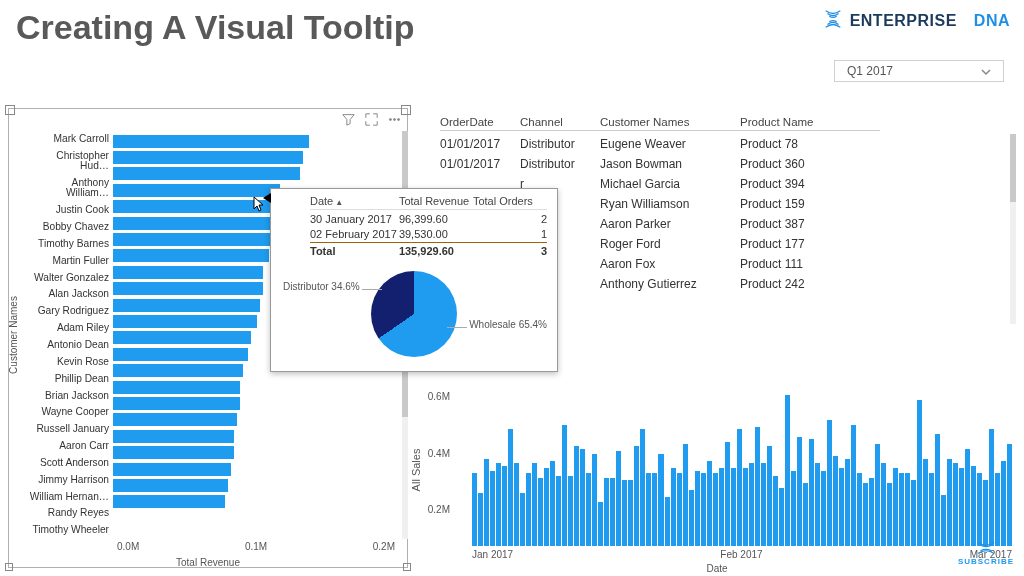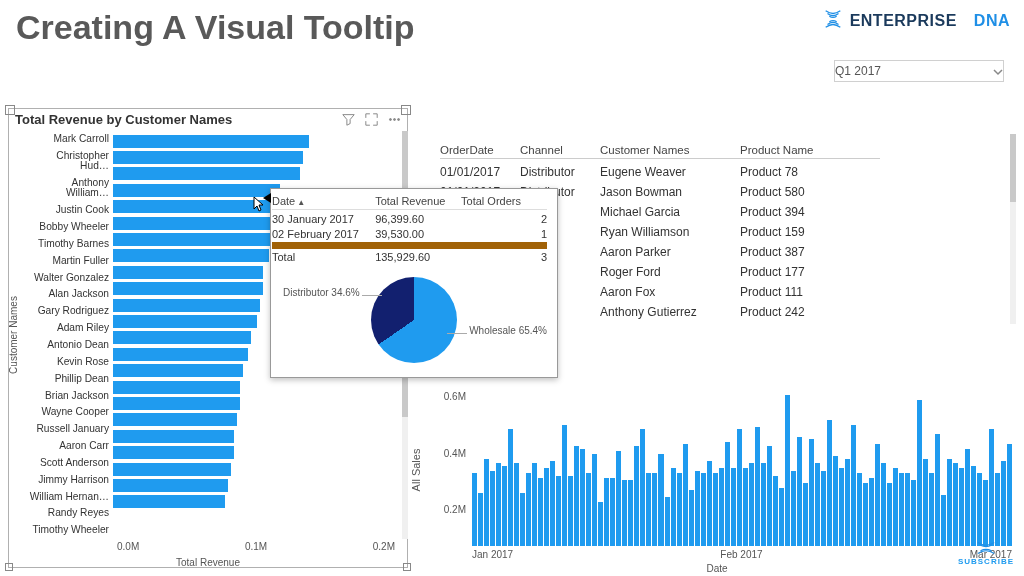"Q1 2017" .slicer .sel { padding: 3px 0 -> 3px 12px }
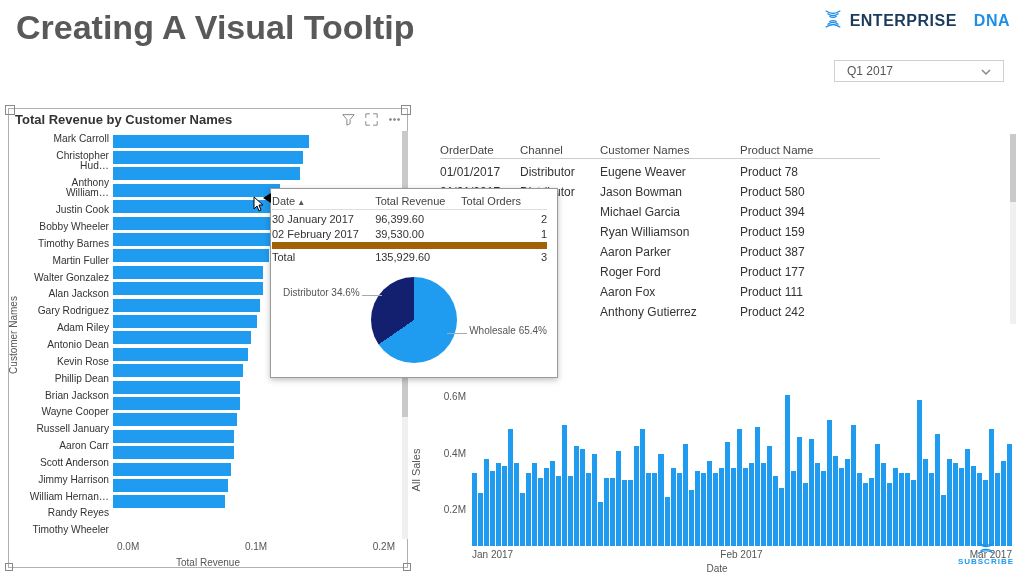"Total Revenue by Customer Names" div.hbar-title { html: <div>Total Revenue by Customer Names</div> -> none }
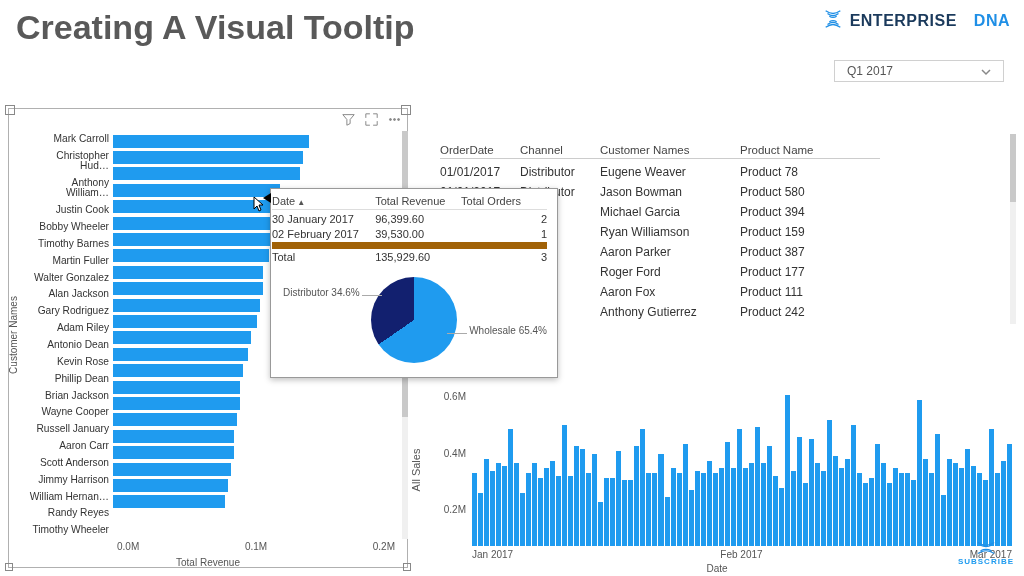"OrderDate" .dtable { top: 144px -> 116px }
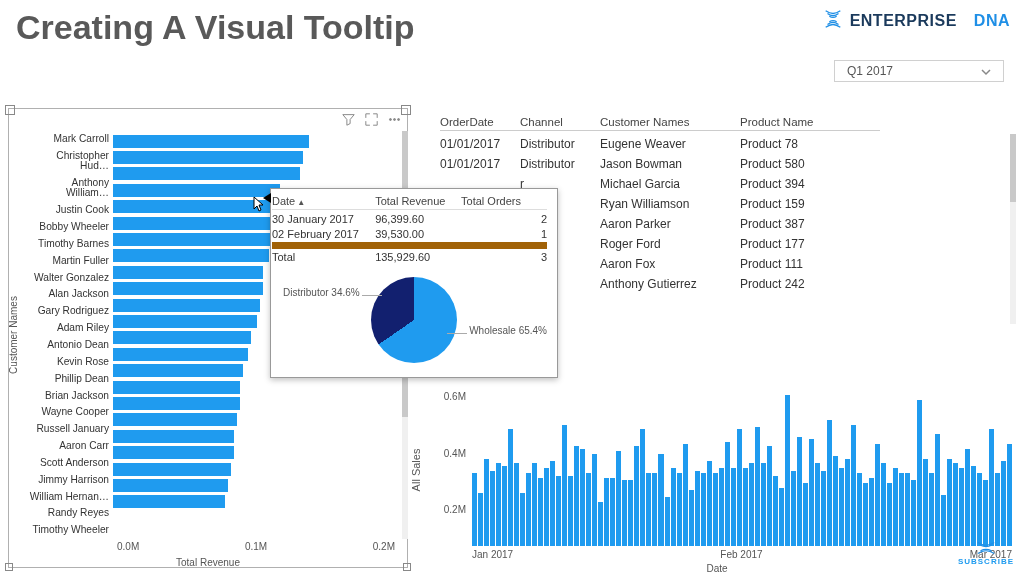"Product 580" span.c-prod { text: 580 -> 360 }
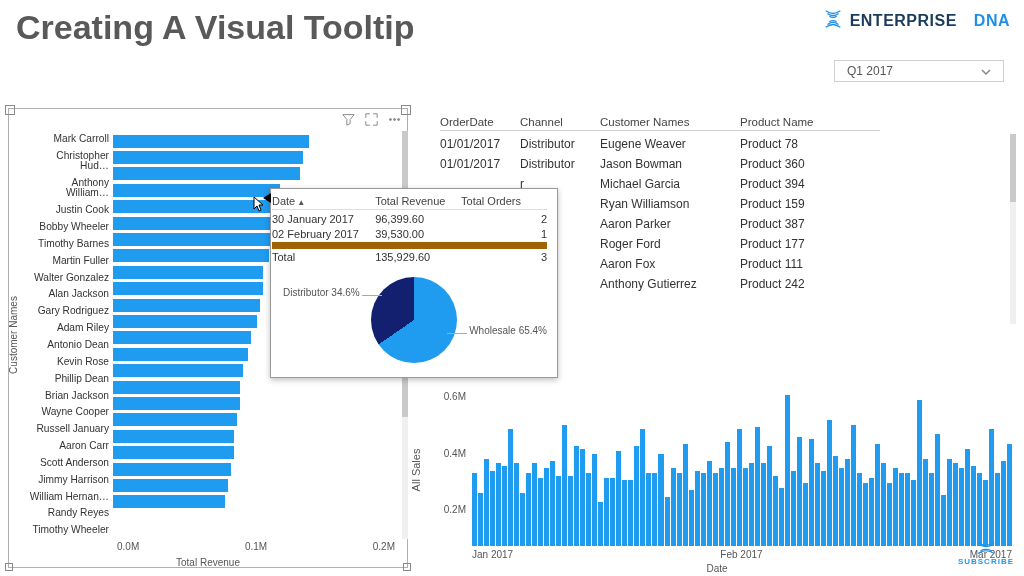"Date ▲" .tt-table { margin-left: none -> 38px }
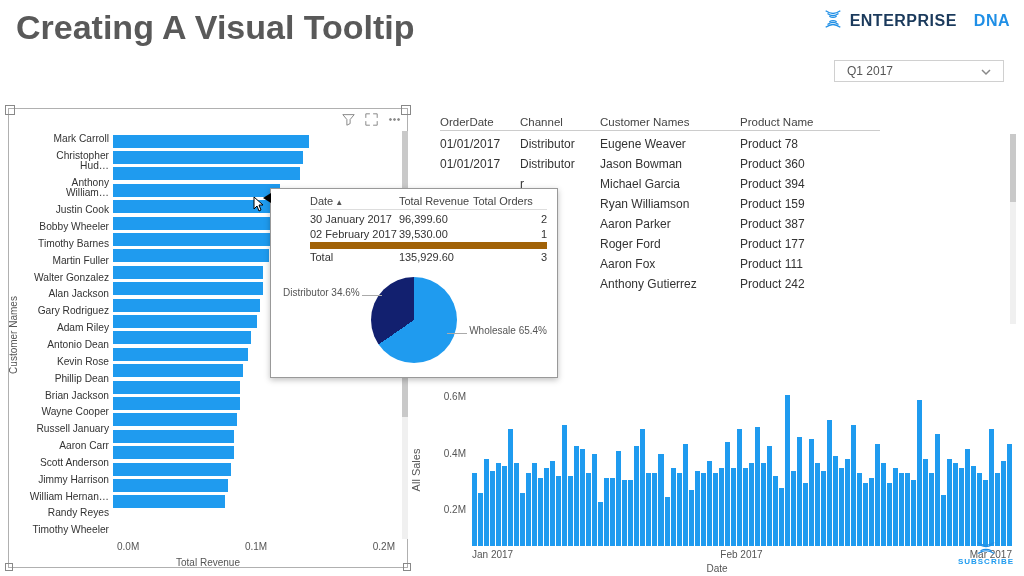"Bobby Wheeler" div { text: Wheeler -> Chavez }
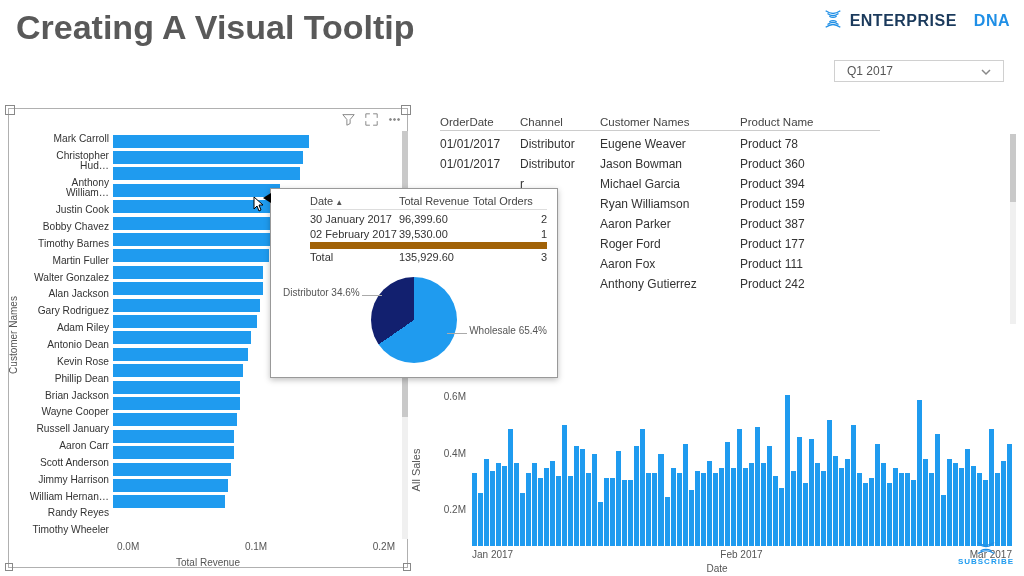"Total" .tt-table .tot { border-top: 7px solid #a16207 -> 1px solid #a16207; font-weight: 400 -> 700 }
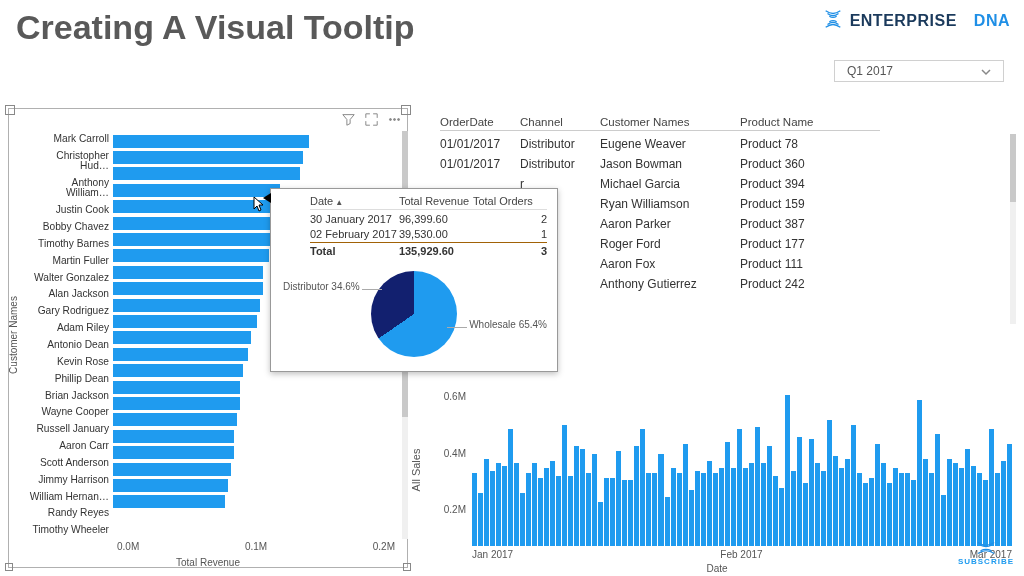"0.6M" .cchart .yticks span { right: 4px -> 20px }
